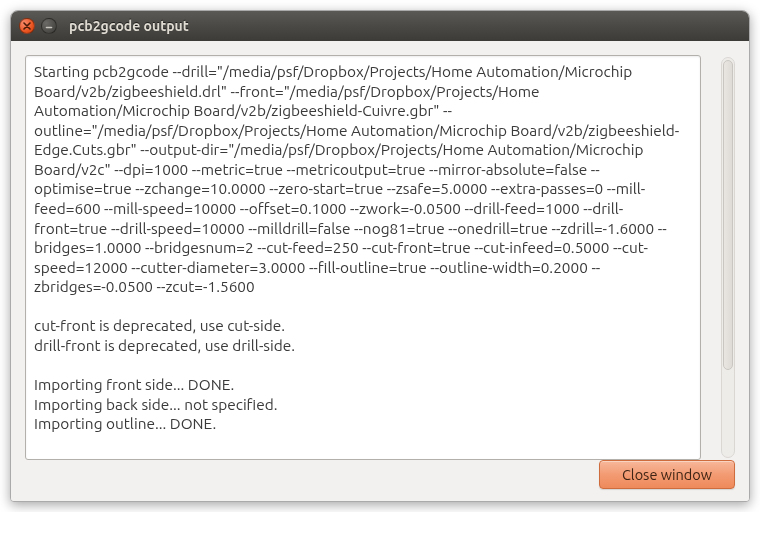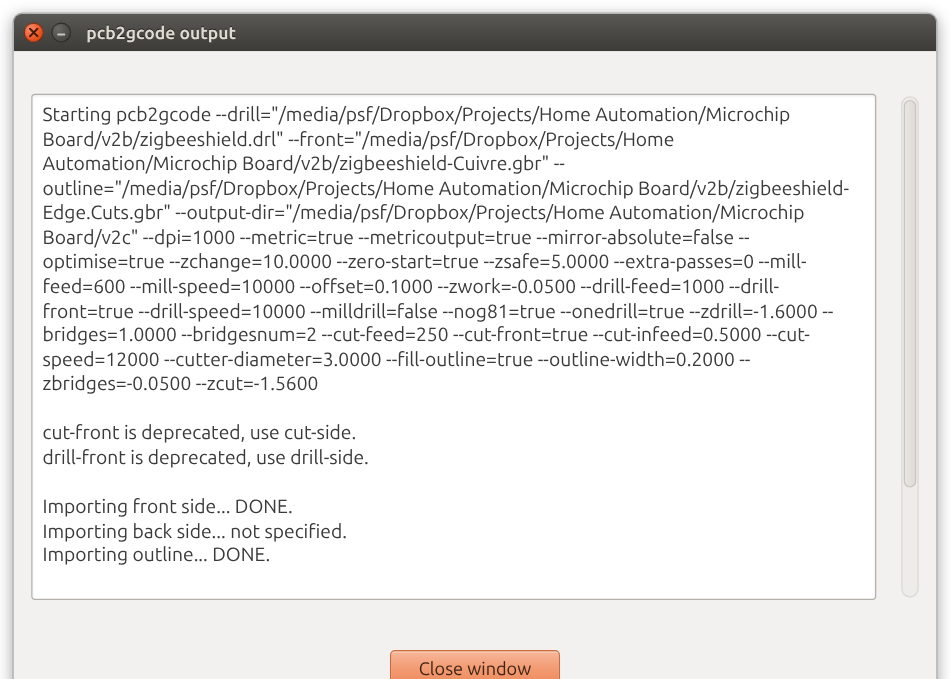"Starting pcb2gcode" .output-wrap { margin-top: 20px -> none }
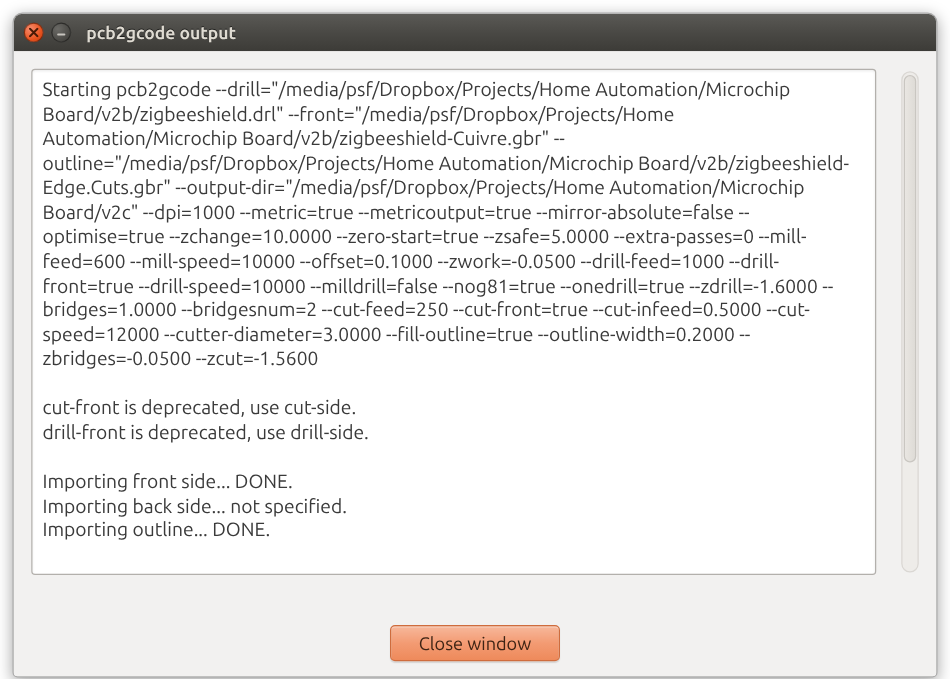"Close window" .button-row { justify-content: center -> flex-end; margin-top: 40px -> none }
